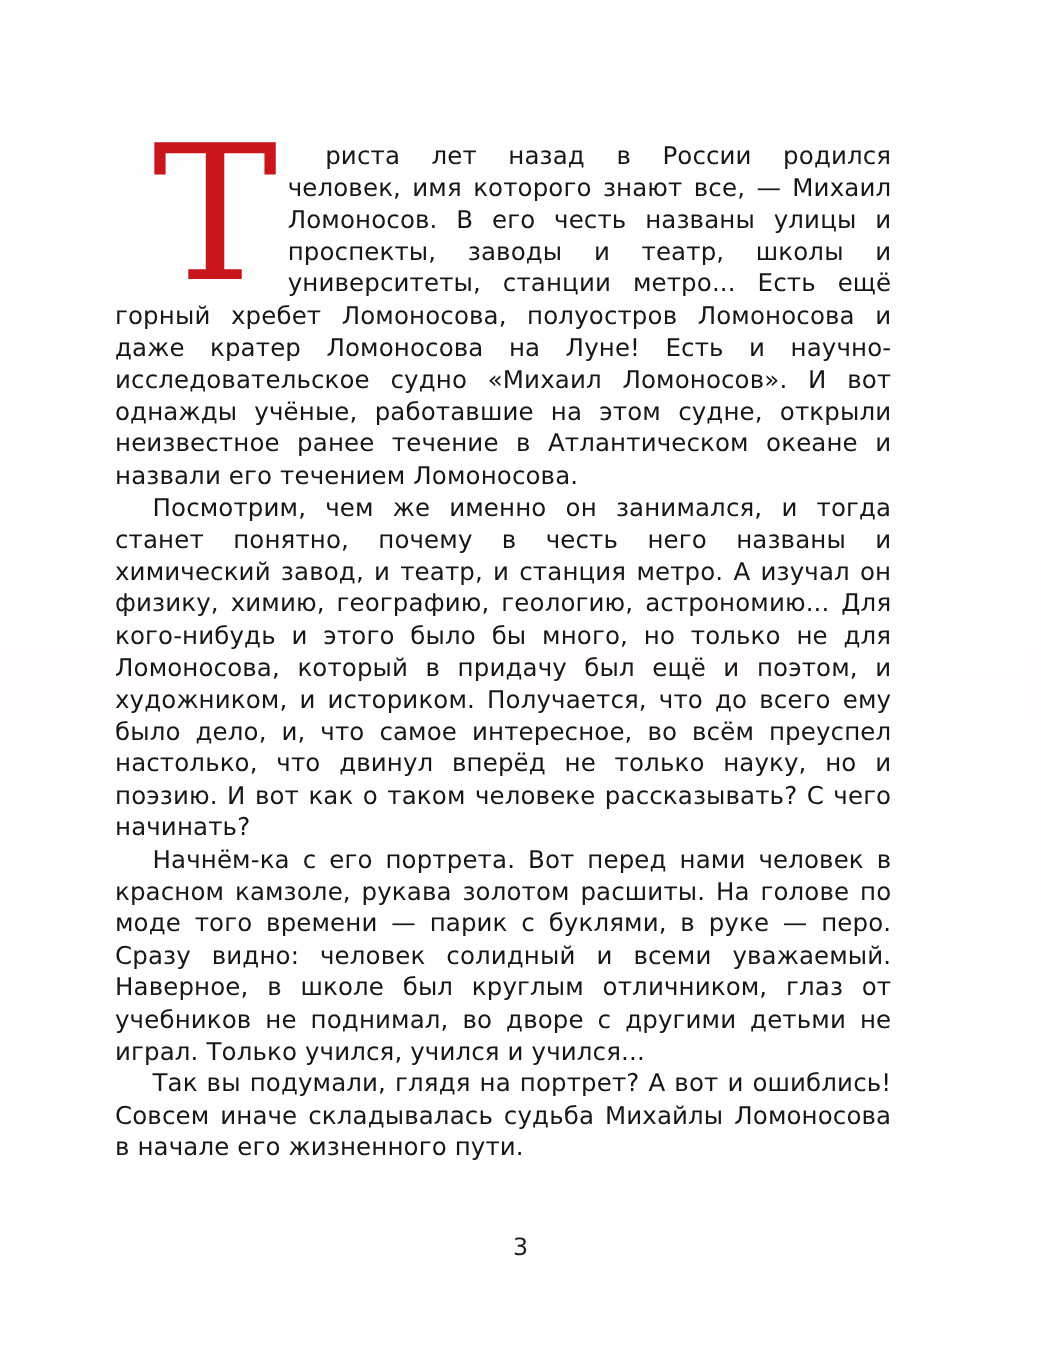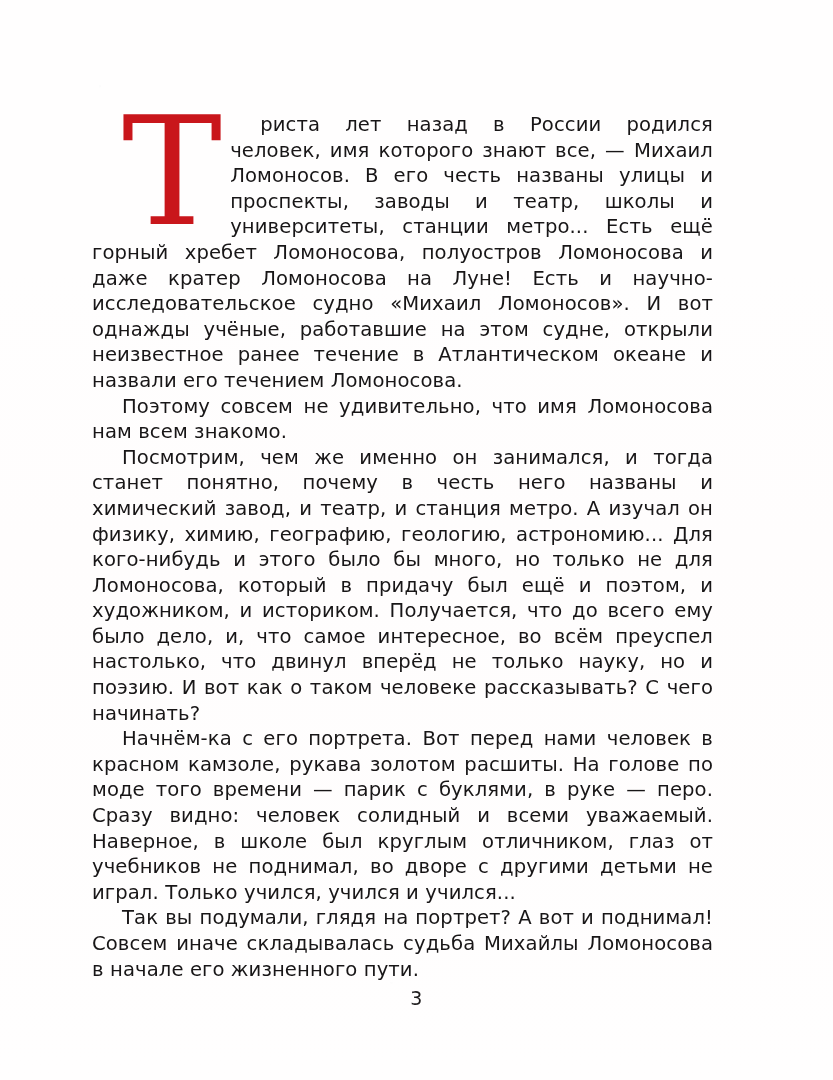"Поэтому совсем не удивительно, что" p { html: <p>Поэтому совсем не удивительно, что имя Ломоносова нам всем знакомо.</p> -> none }
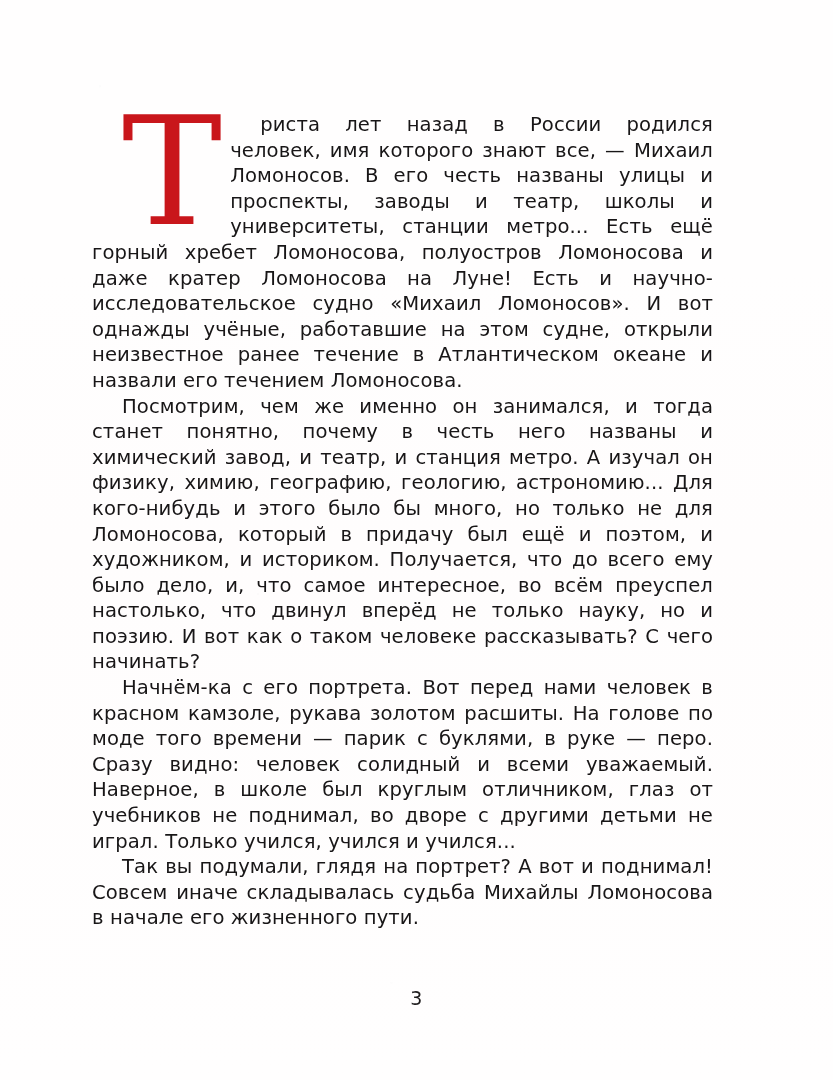"Так вы подумали, глядя на" p { text: поднимал -> ошиблись }
